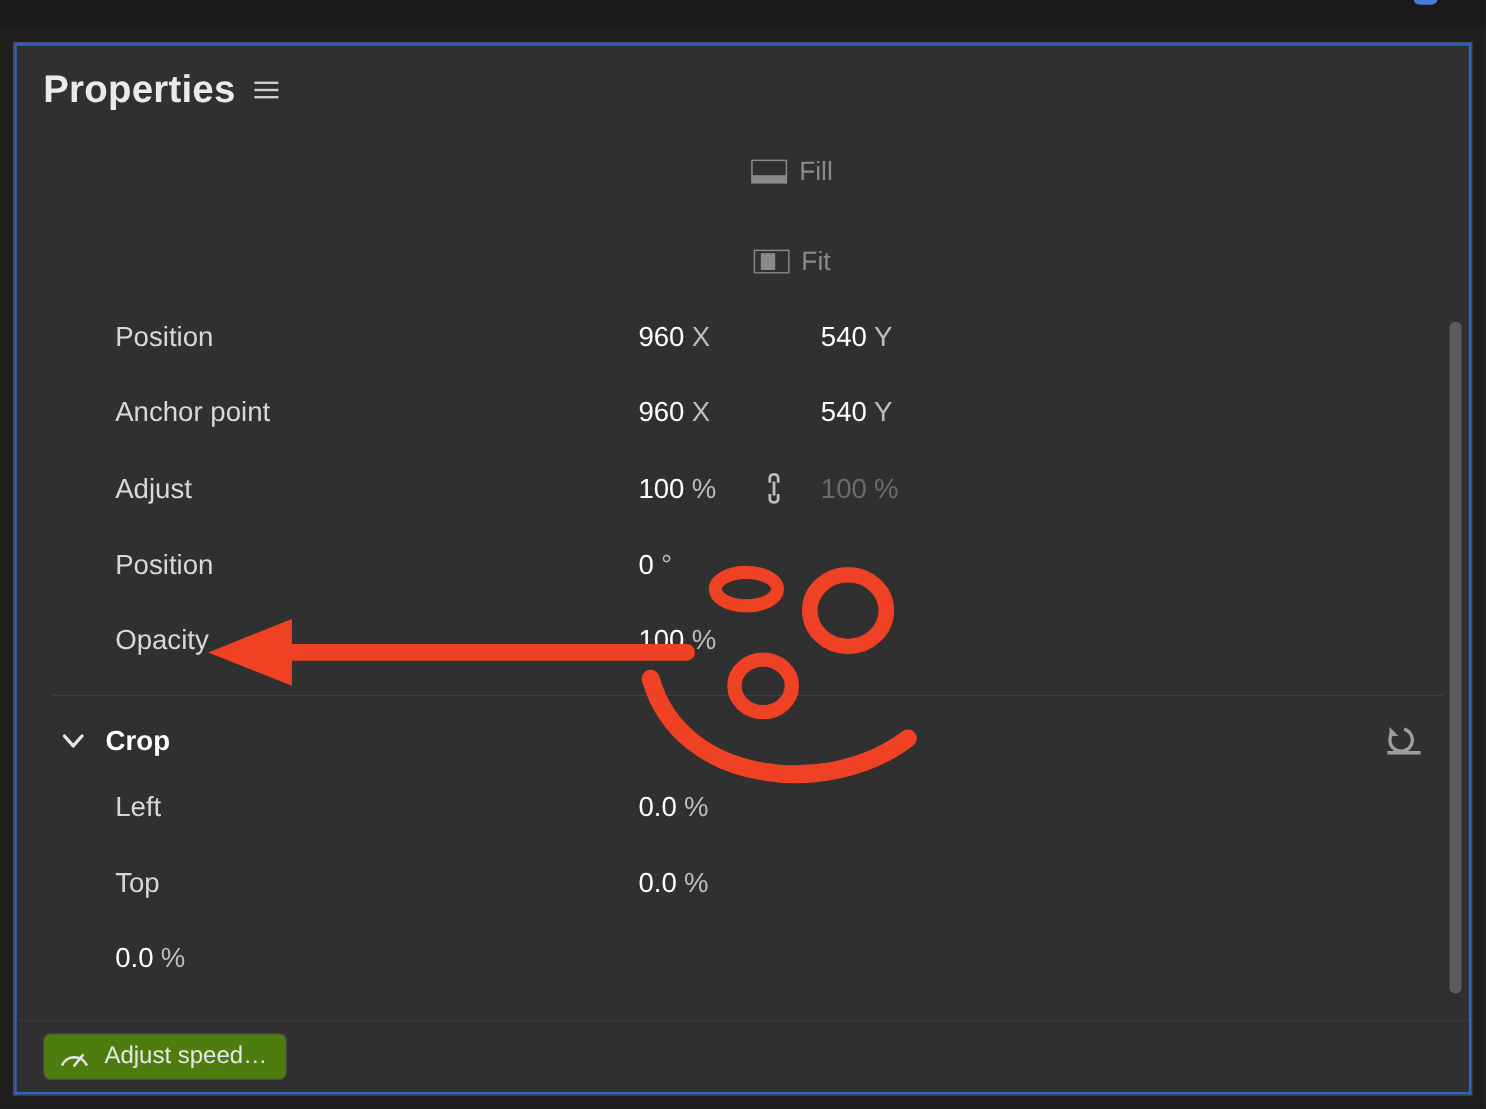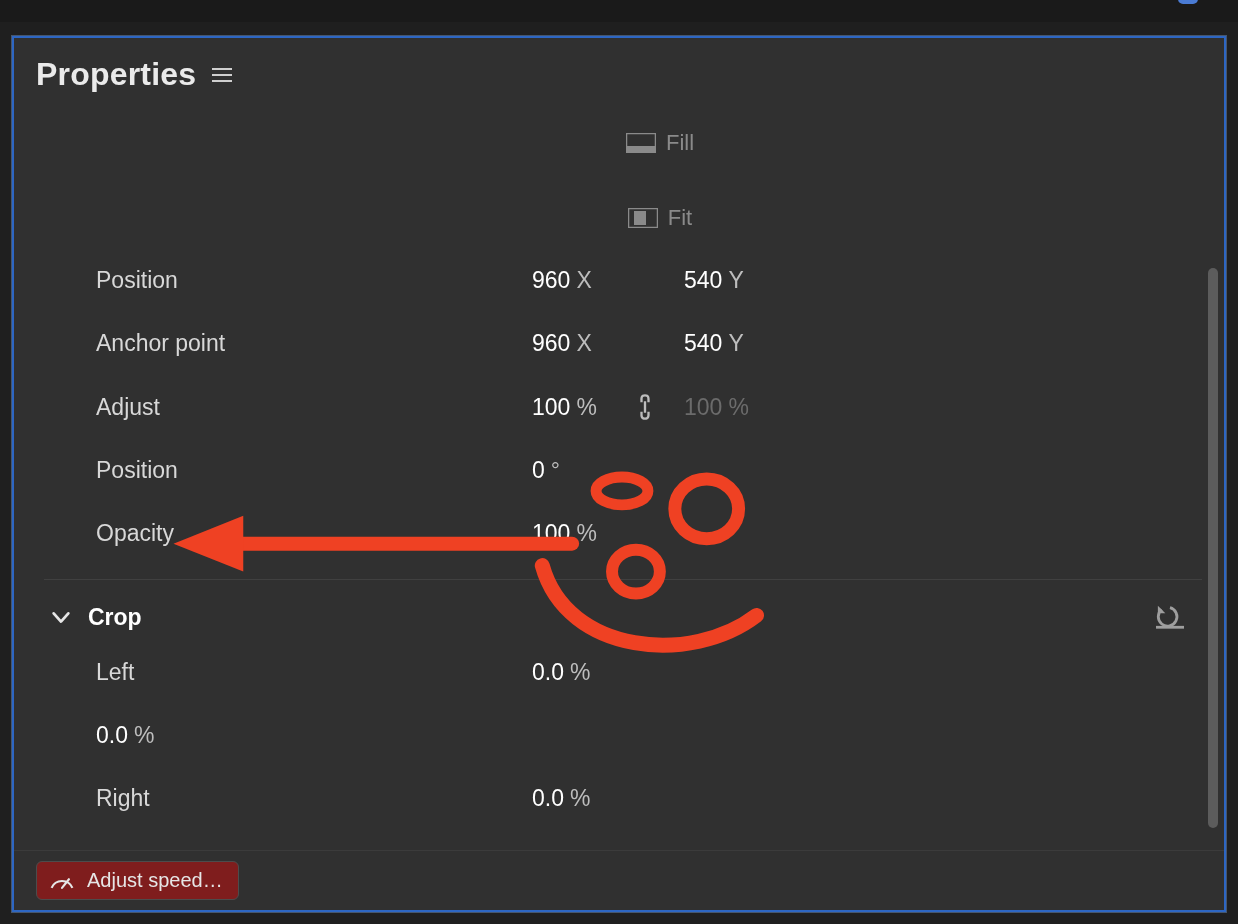"Top" div.prop-label { html: none -> <div>Top</div> }
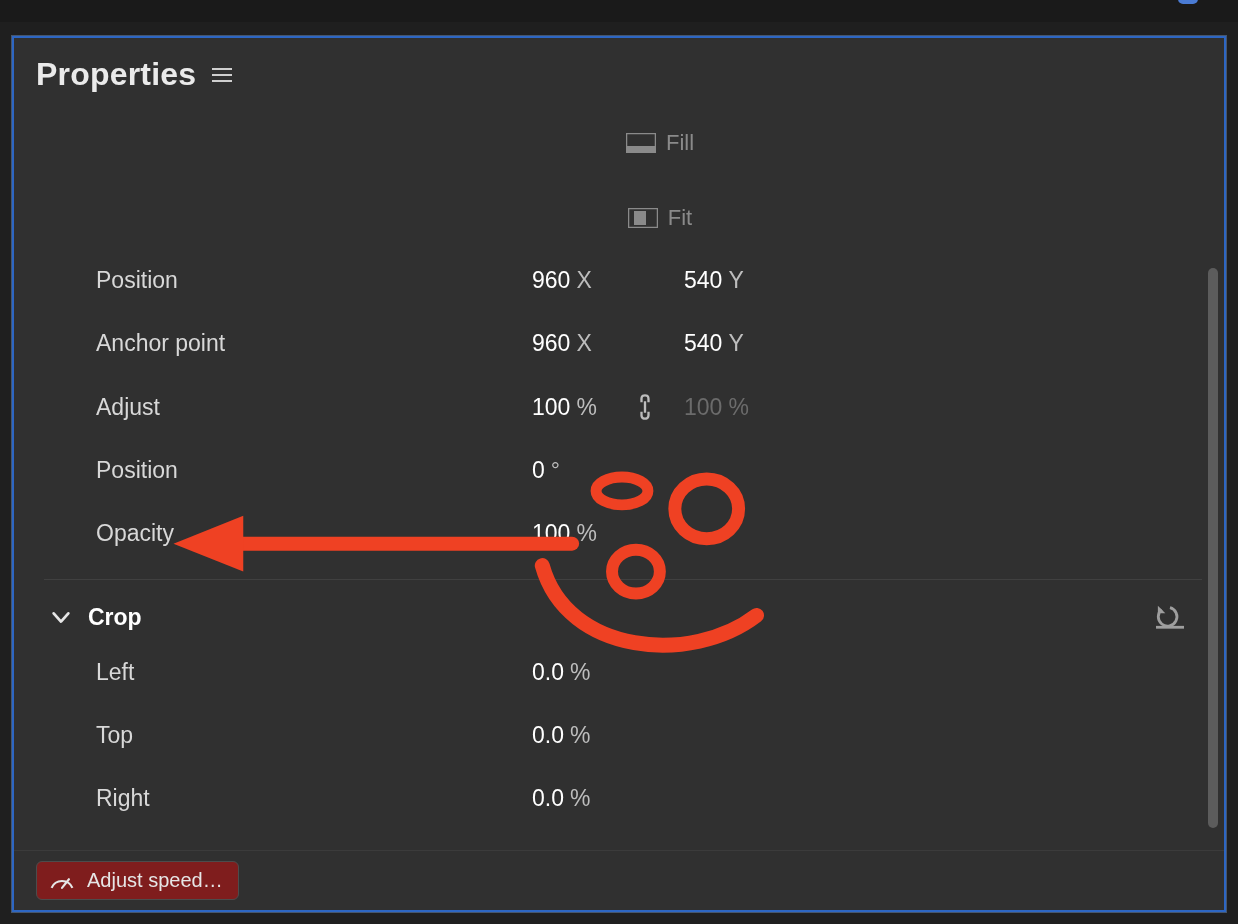"Right" div.prop-label { html: <div>Right</div> -> none }
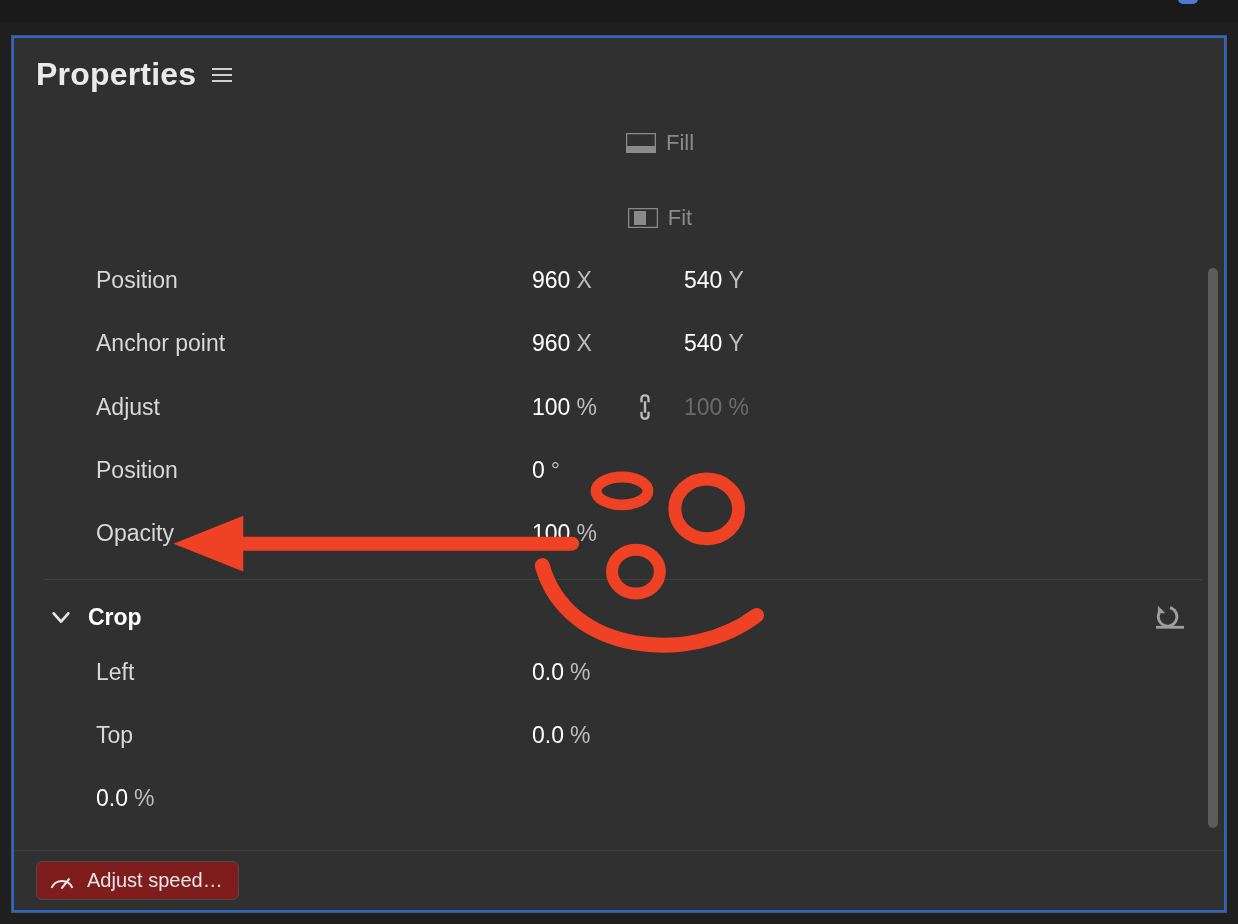"Adjust speed…" .speed-btn { background: #7f1d1d -> #4d7c0f }
